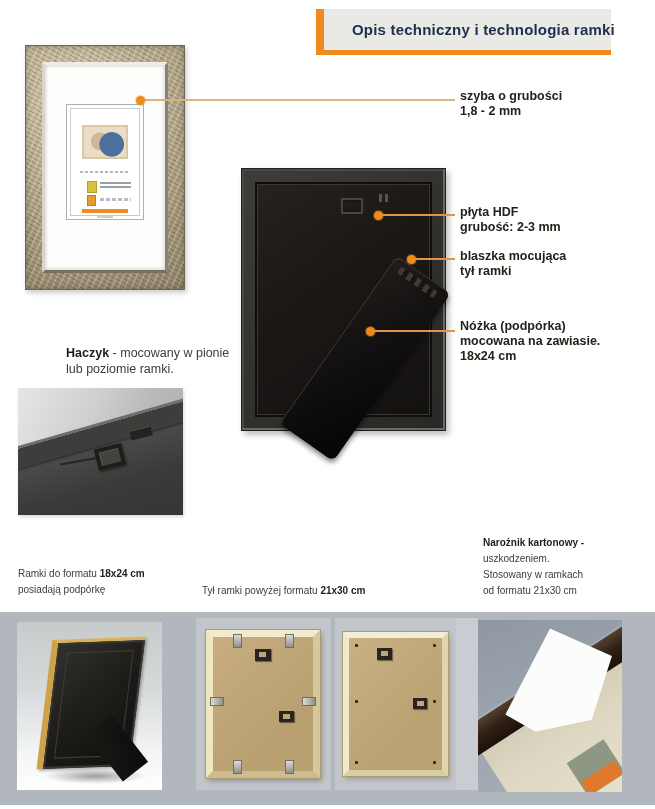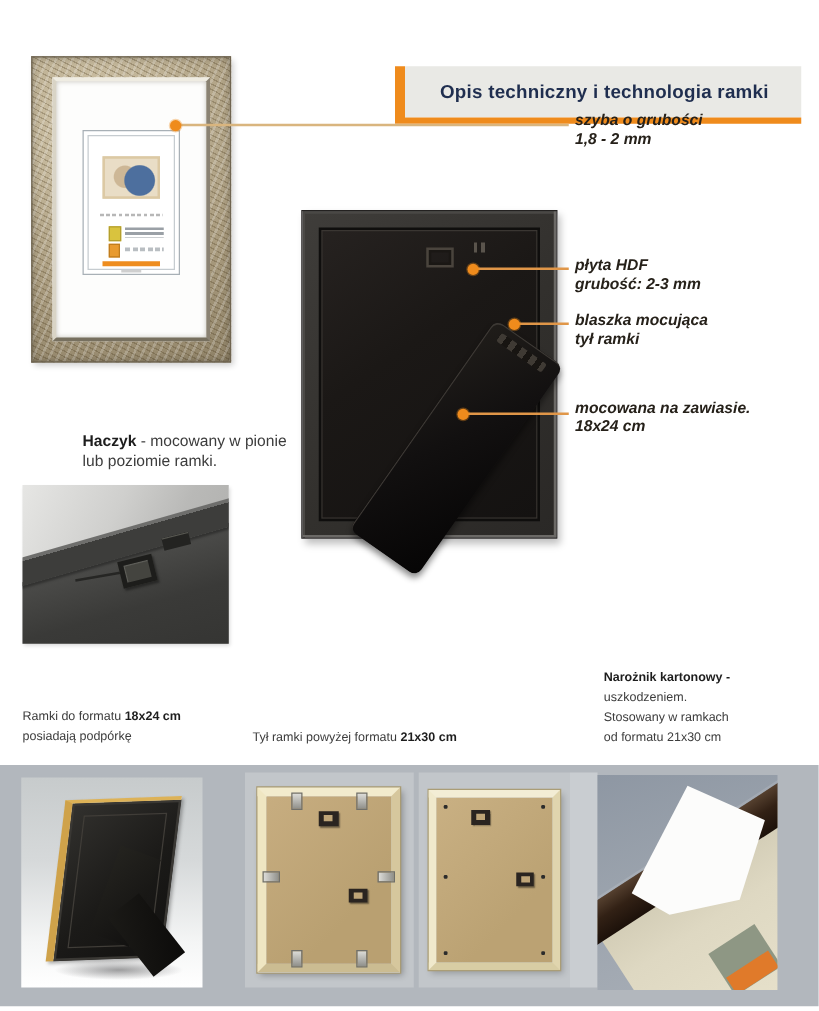"Opis techniczny i technologia ramki" .header { margin-top: 44px -> none; width: 325px -> 295px }
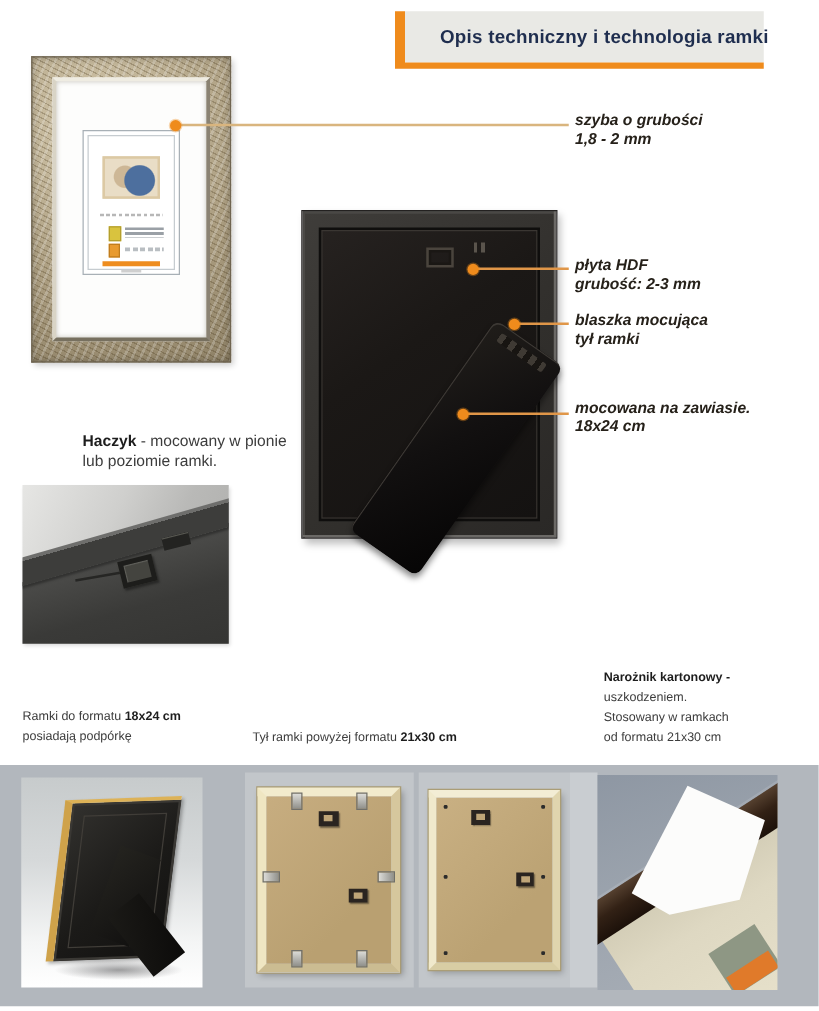"szyba o grubości" .callout-text { font-style: italic -> none }
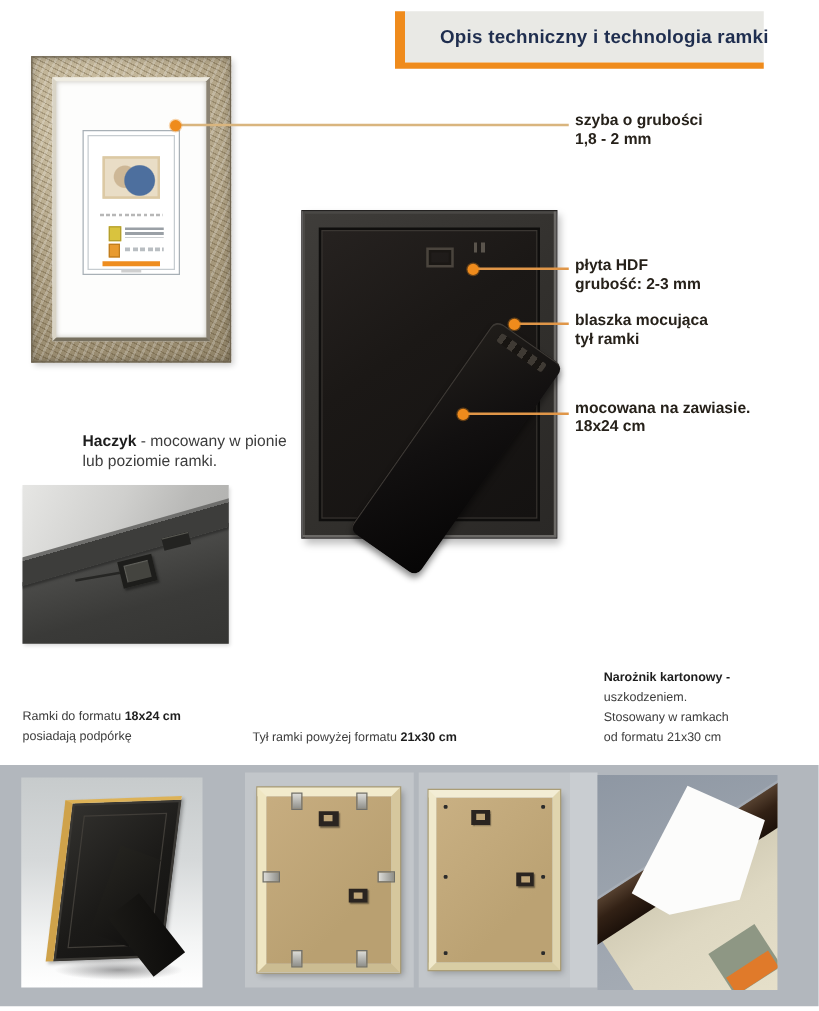"Nóżka (podpórka)" div { html: none -> <div>Nóżka (podpórka)</div> }
